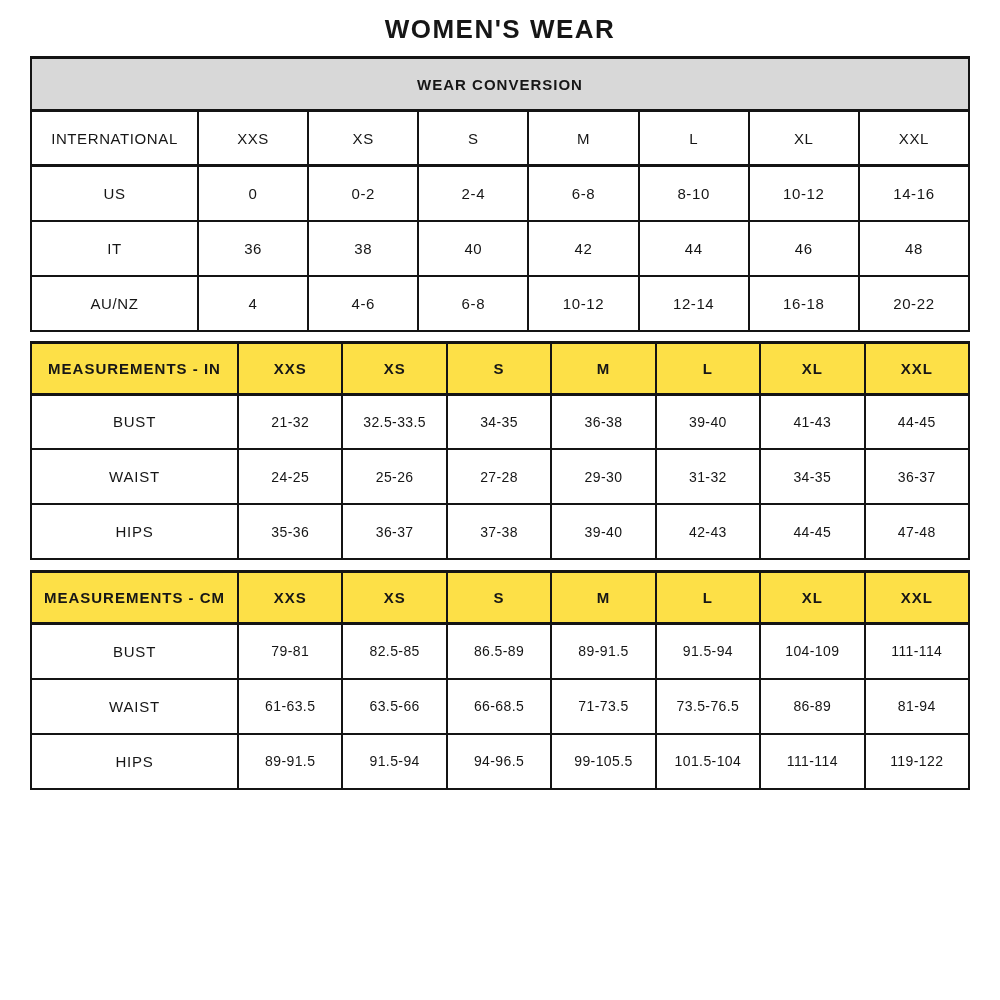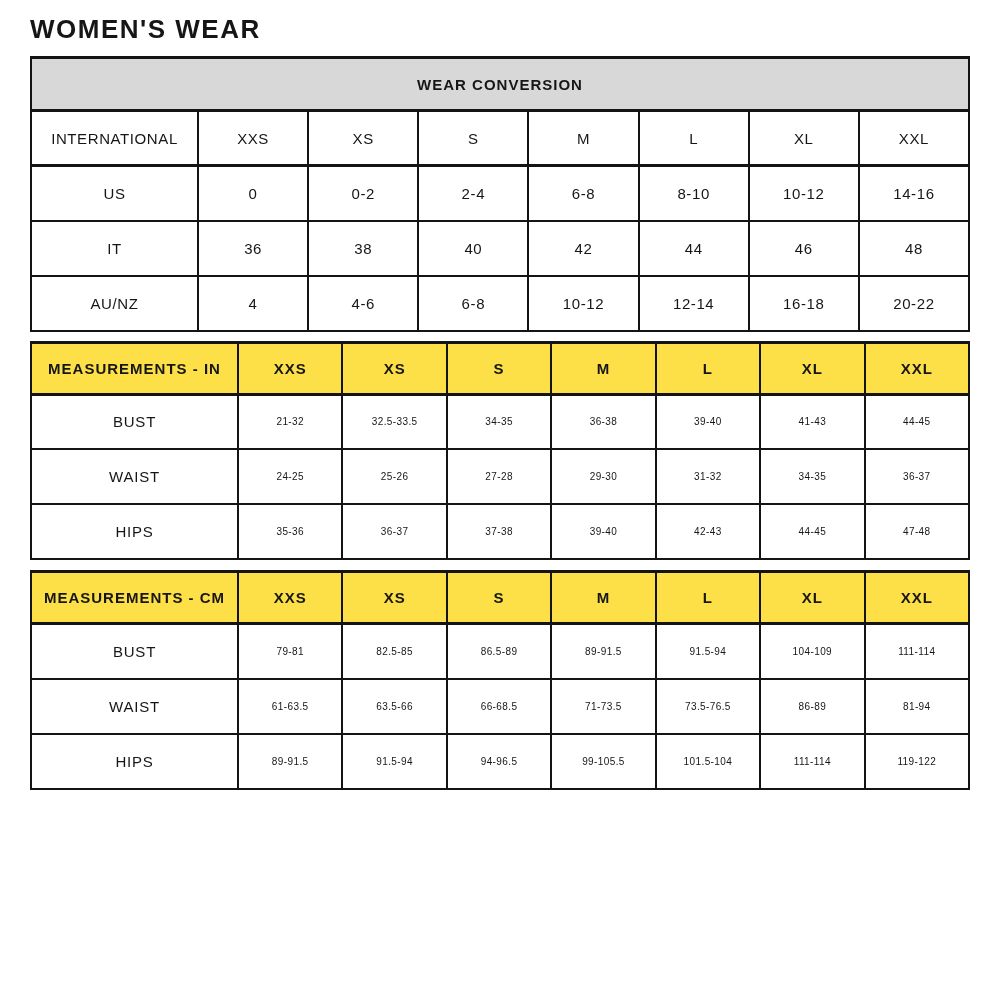"WOMEN'S WEAR" .doc-title { text-align: left -> center }
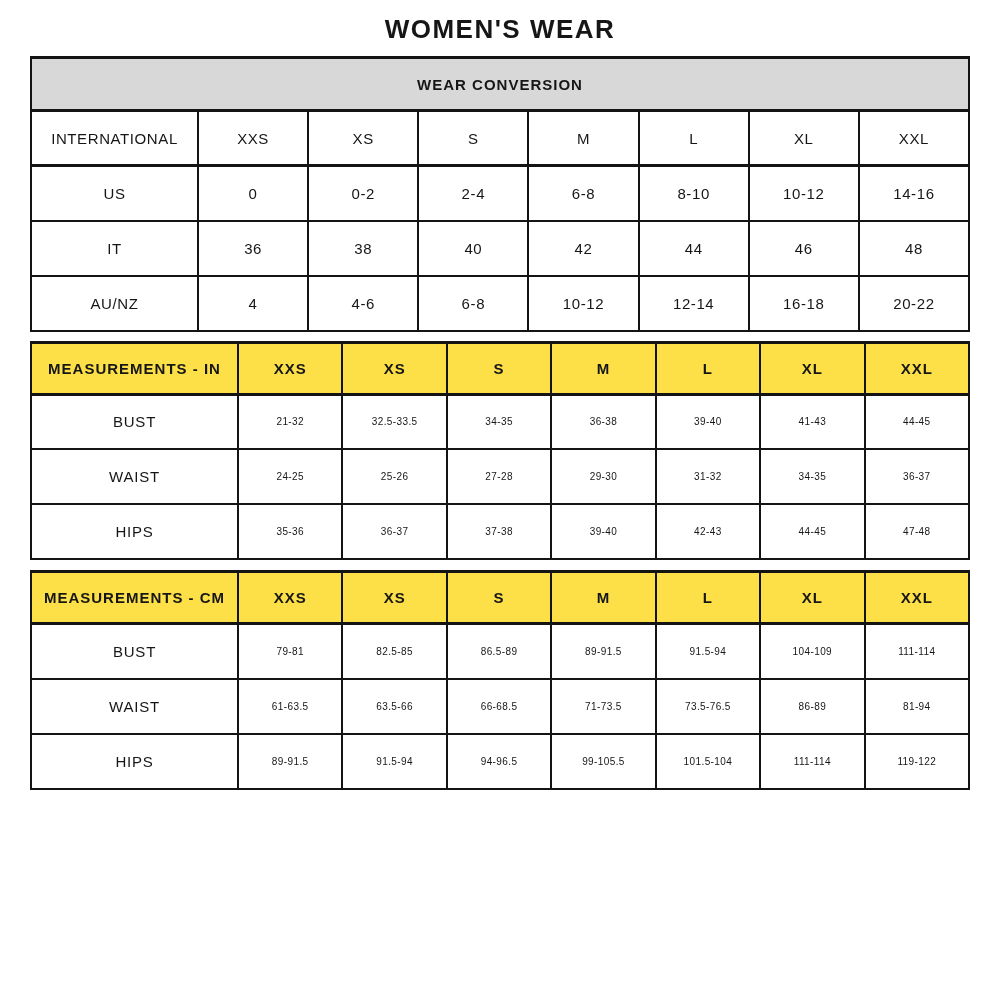"21-32" table.measure td.val { font-size: 10px -> 14px }
